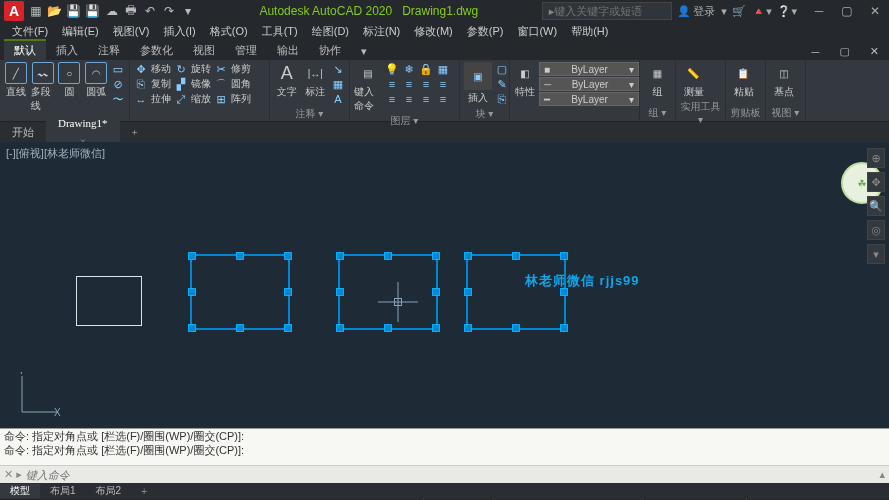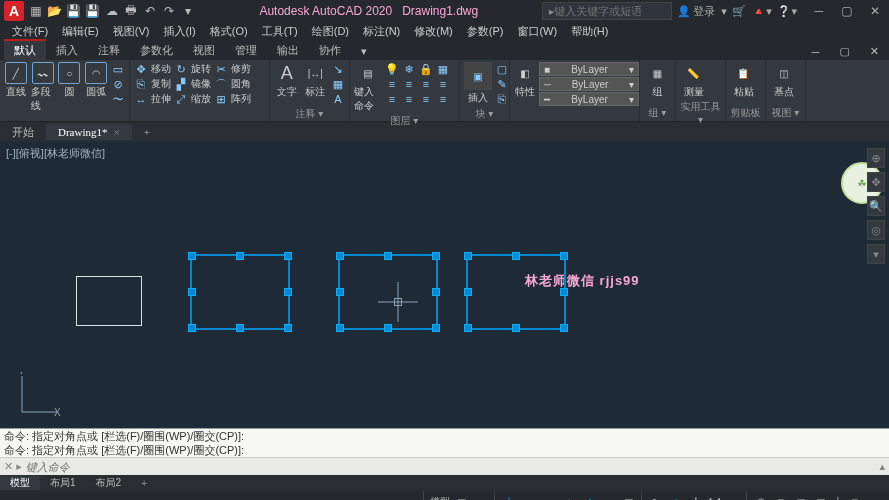"Autodesk AutoCAD 2020 Drawing1.dwg" .title-center { color: #f9a8d4 -> #84cc16 }
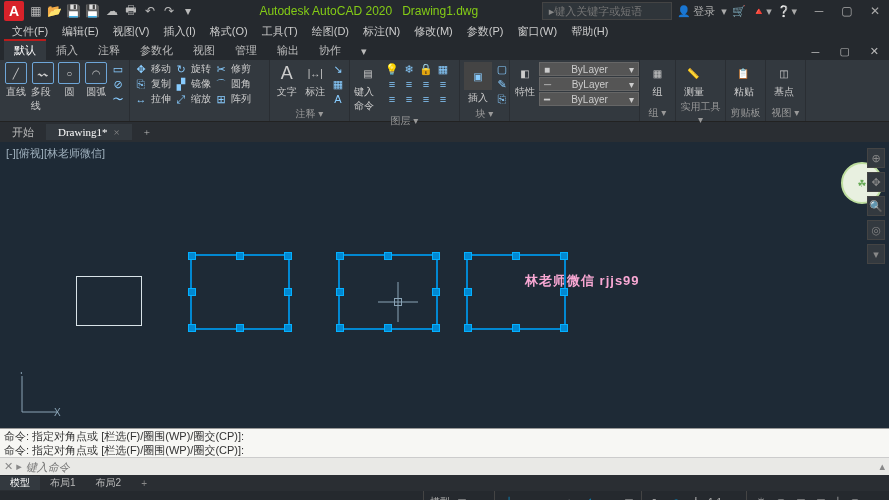"默认" .ribbon-tab.active { border-top: 2px solid #b91c1c -> 2px solid #4d7c0f }
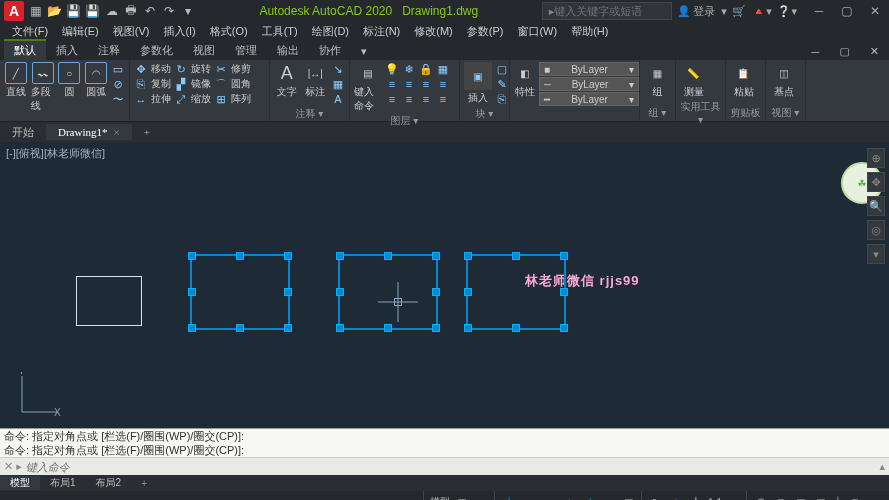"Drawing1*" .doc-tab.active { flex-direction: none -> column }
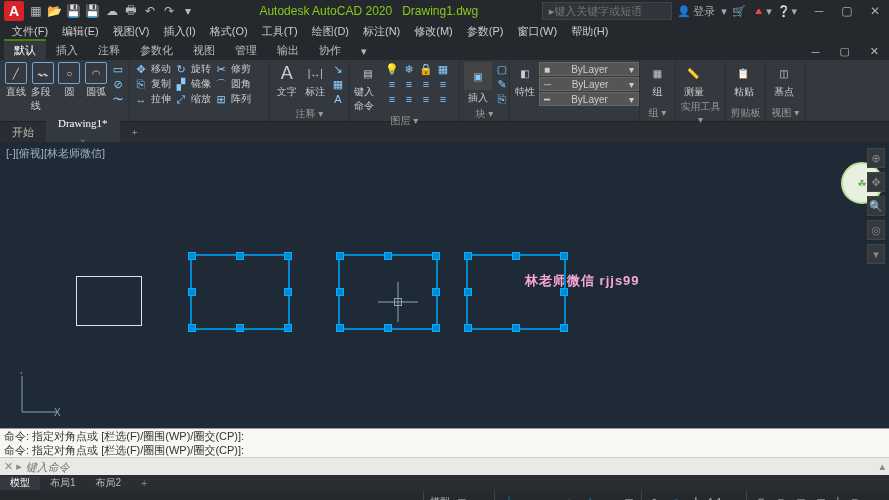"林老师微信 rjjs99" .wm { color: #f9a8d4 -> #0ea5e9 }
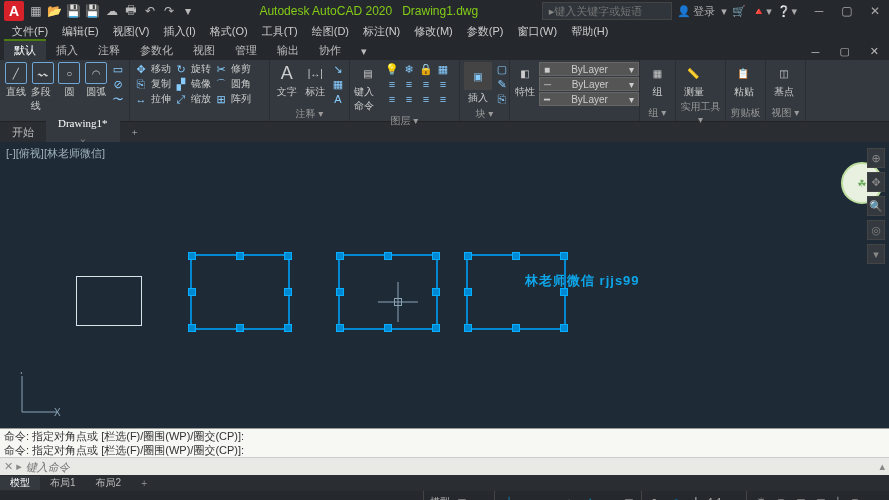"命令: 指定对角点或 [栏选(F)/圈围(WP)/圈交(CP)]:" .cmd-hist { height: 28px -> 36px }
